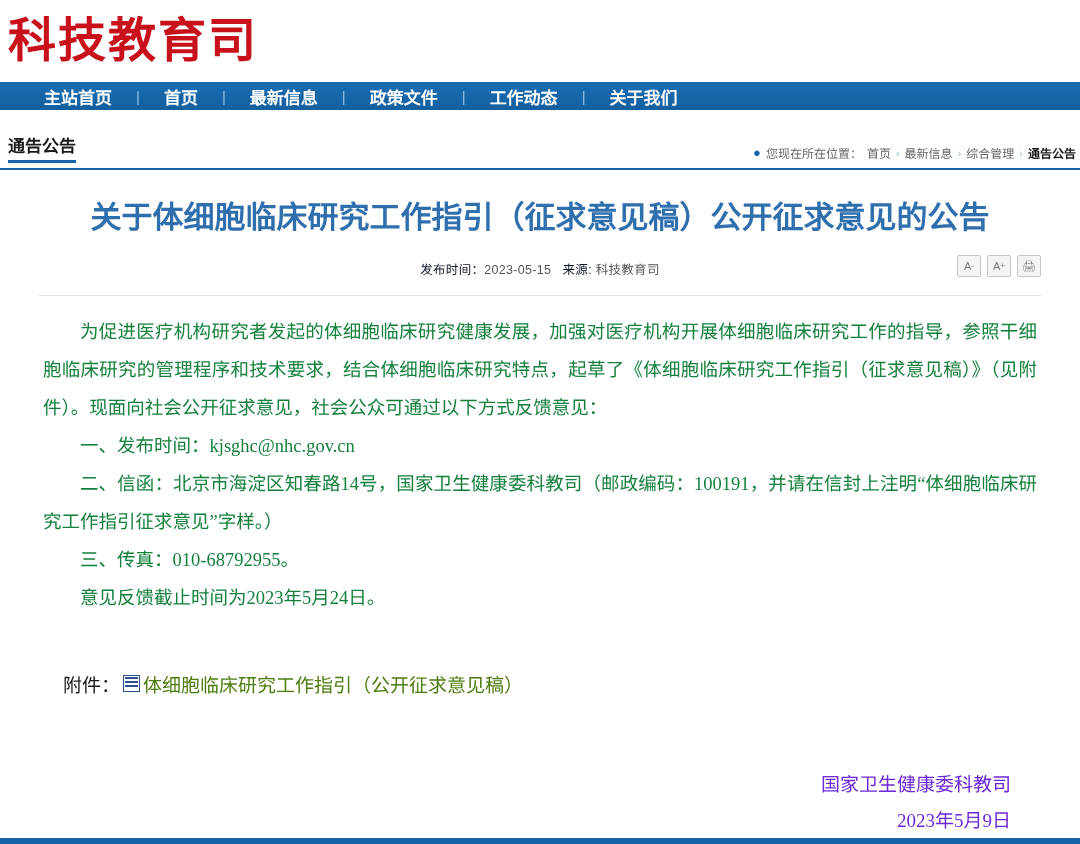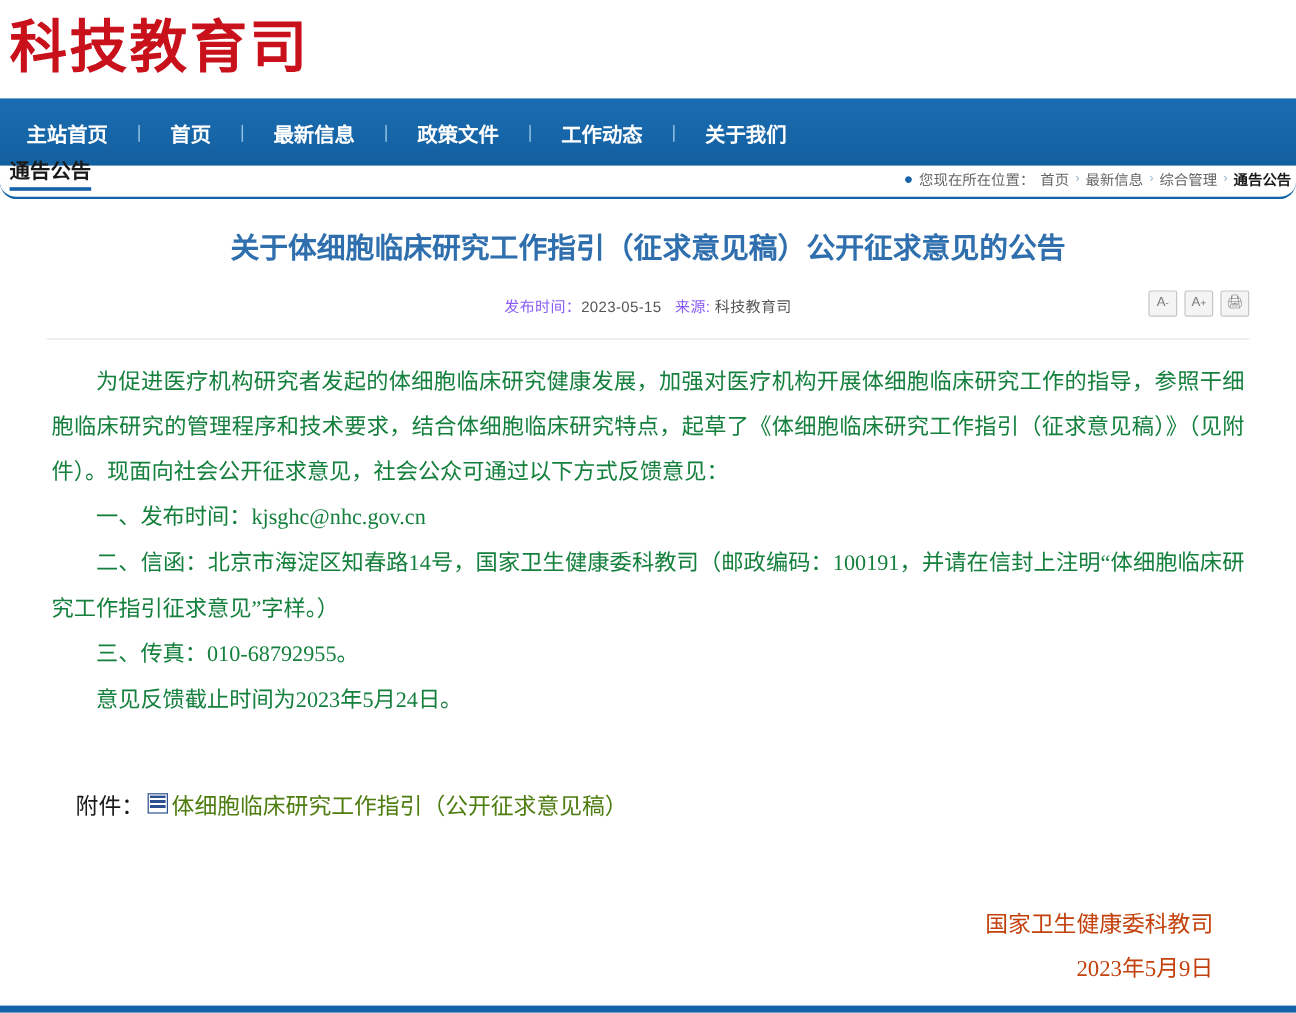"主站首页" .nav-bar { height: 56px -> 28px; padding-left: none -> 22px }
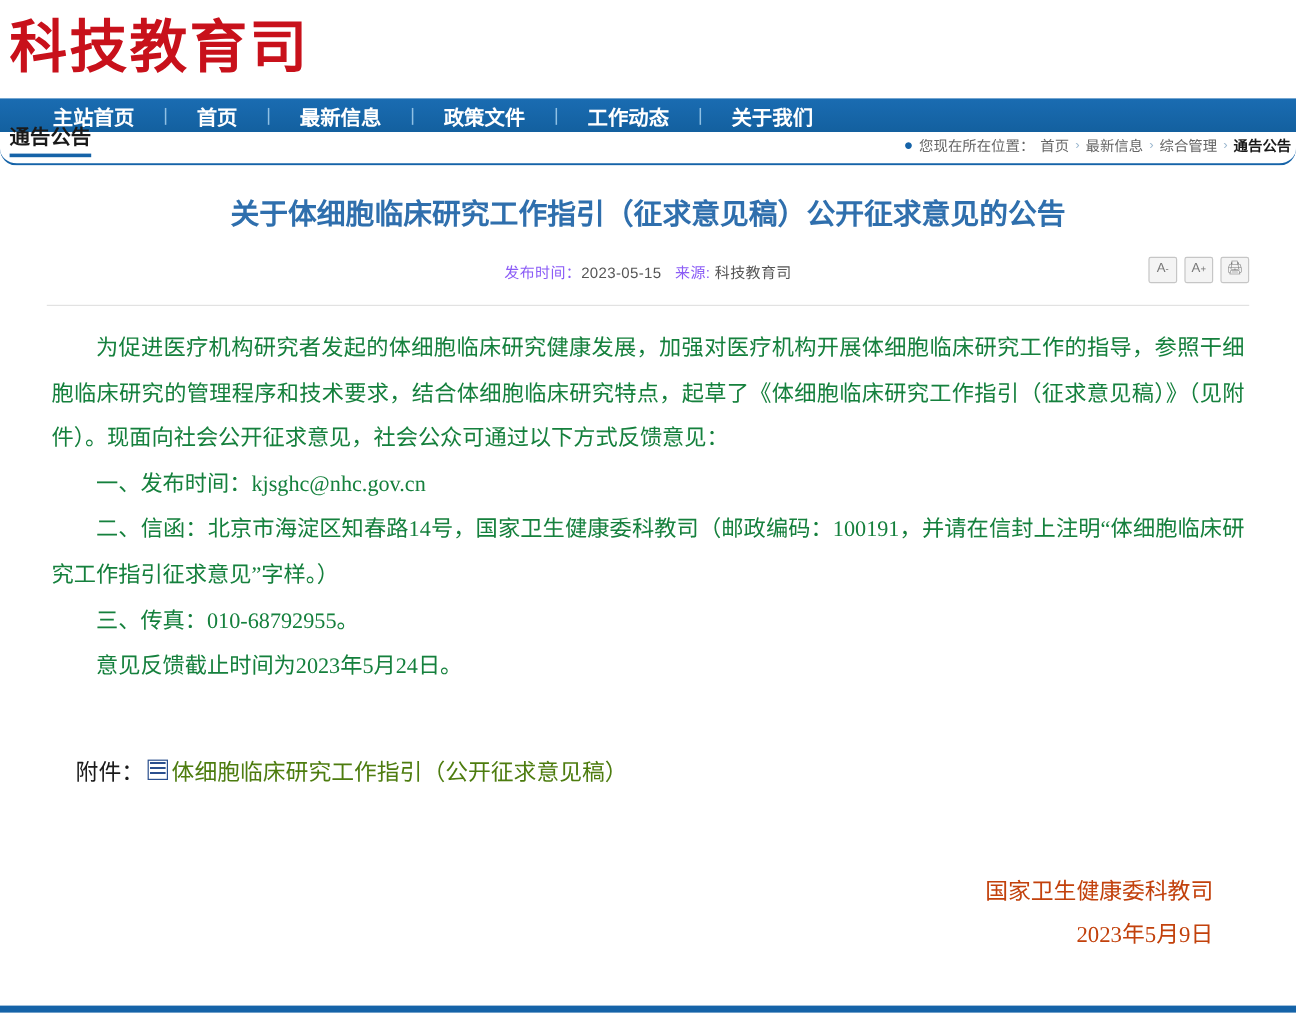"通告公告" .crumb-row { border-radius: 15px -> none; height: 28px -> 60px }
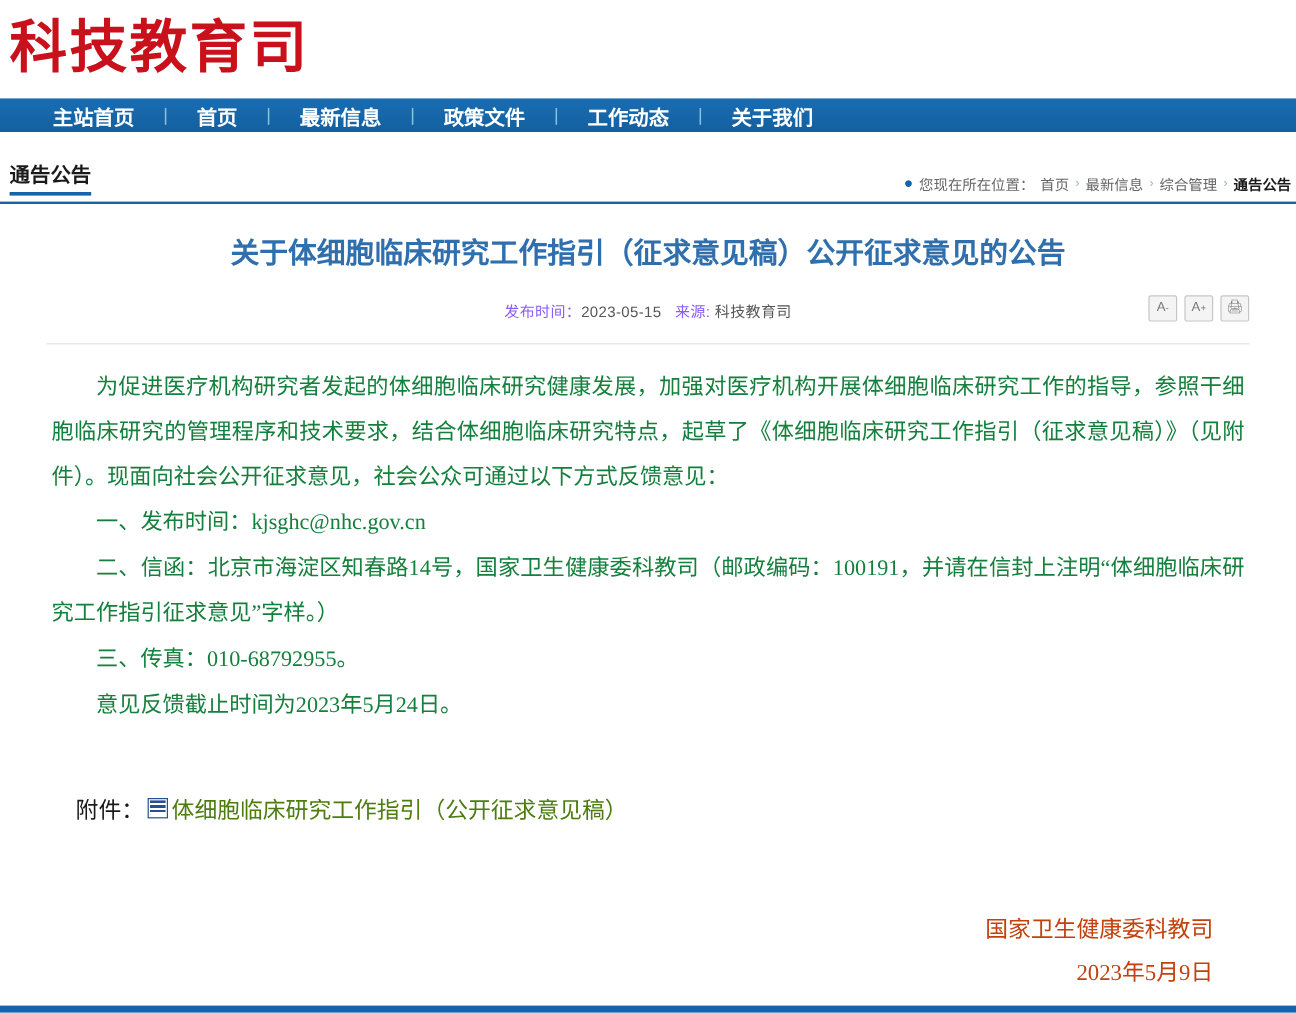"关于体细胞临床研究工作指引（征求意见稿）公开征求意见的公告" .article-title { font-size: 24px -> 31px }
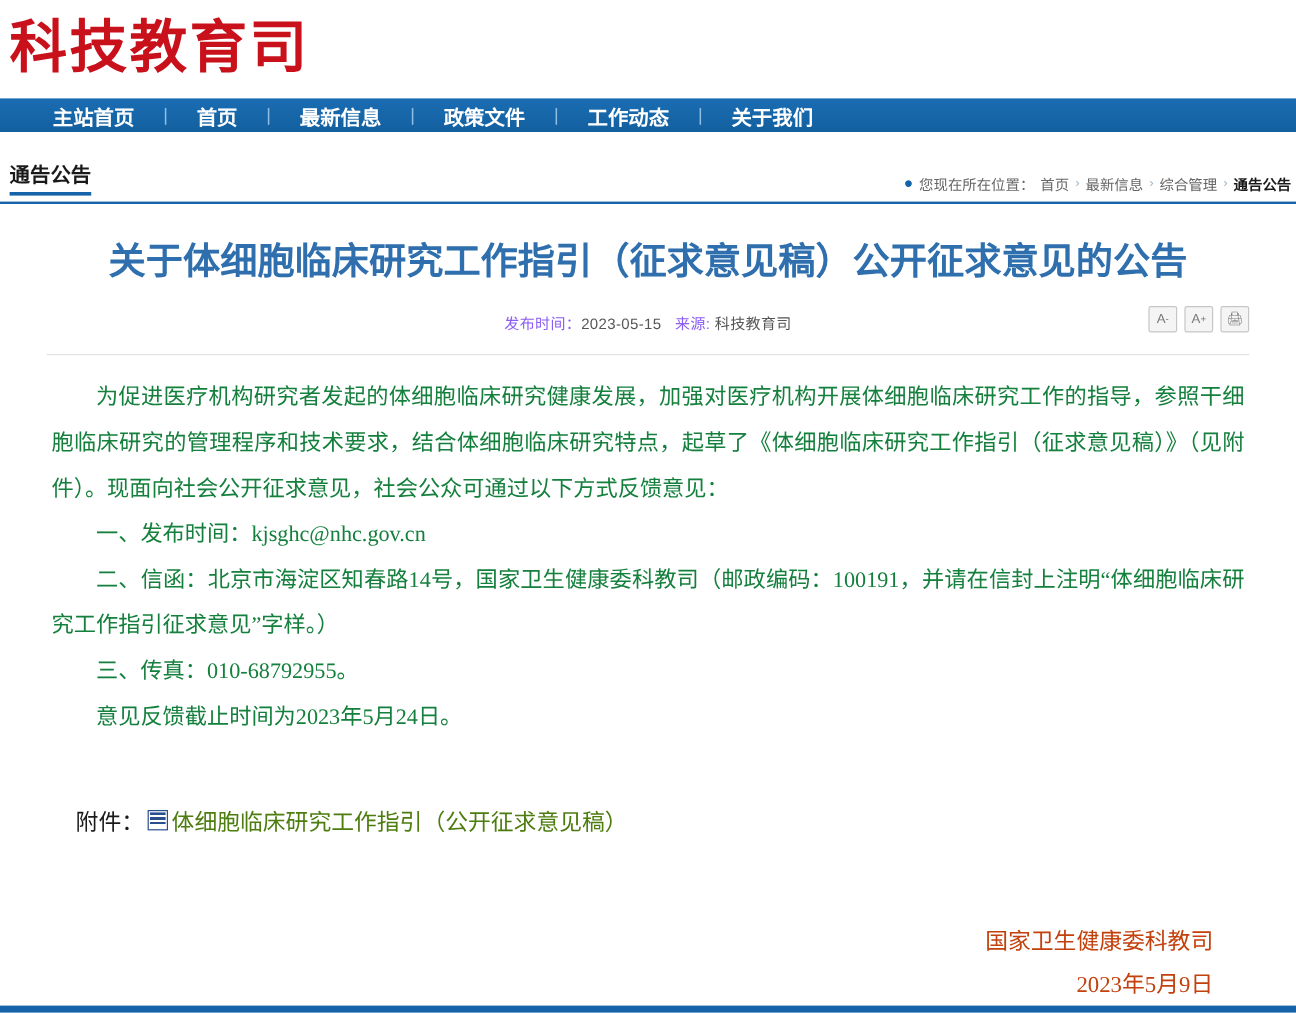"发布时间：" .meta-text .label { color: #8b5cf6 -> #0f172a }
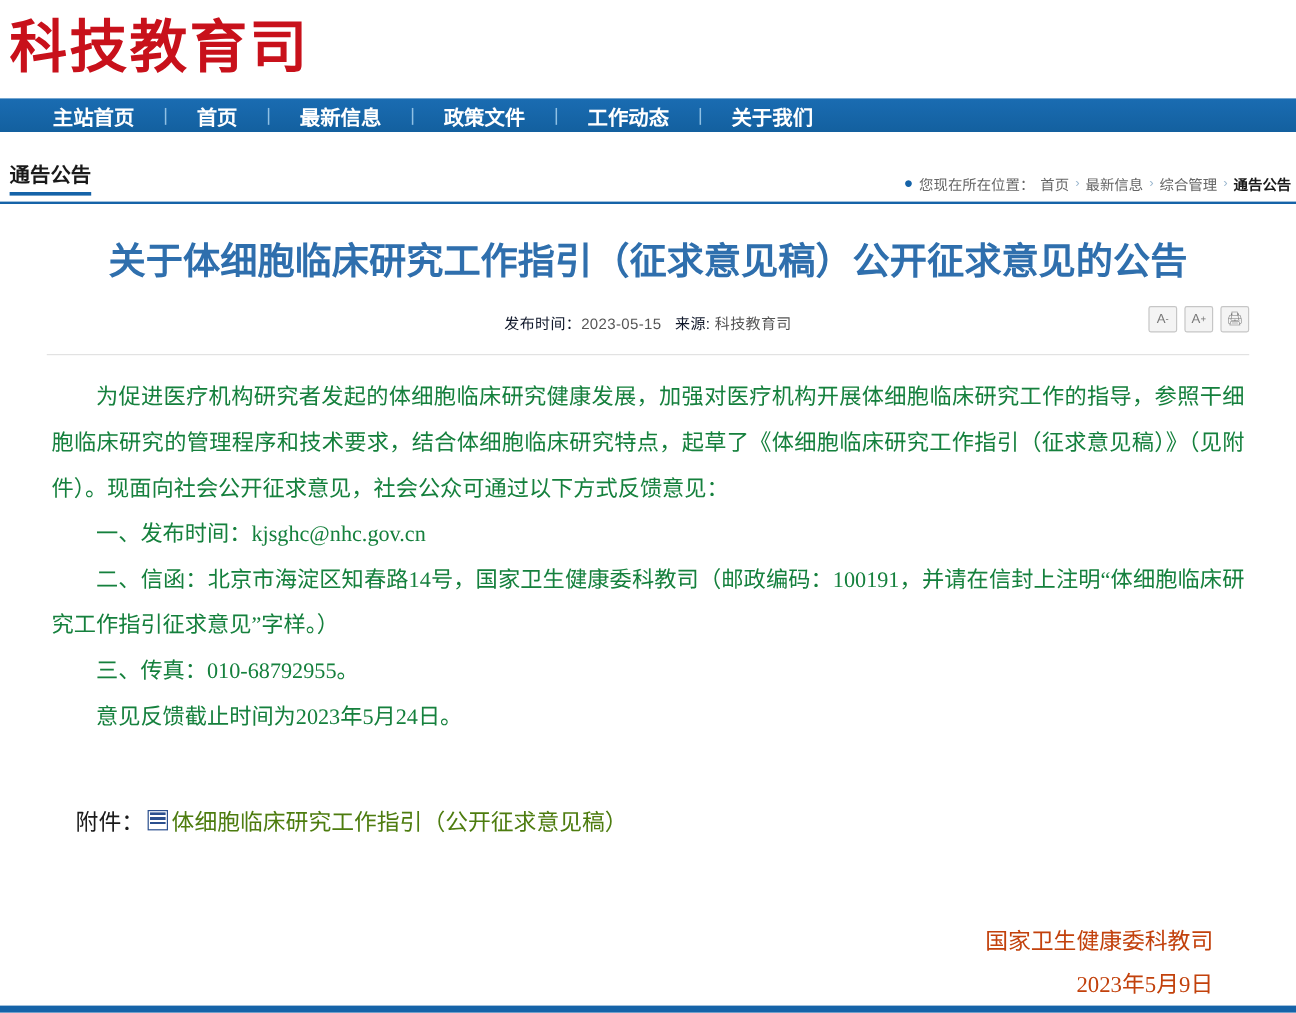"国家卫生健康委科教司" .signature { color: #c2410c -> #6d28d9 }
